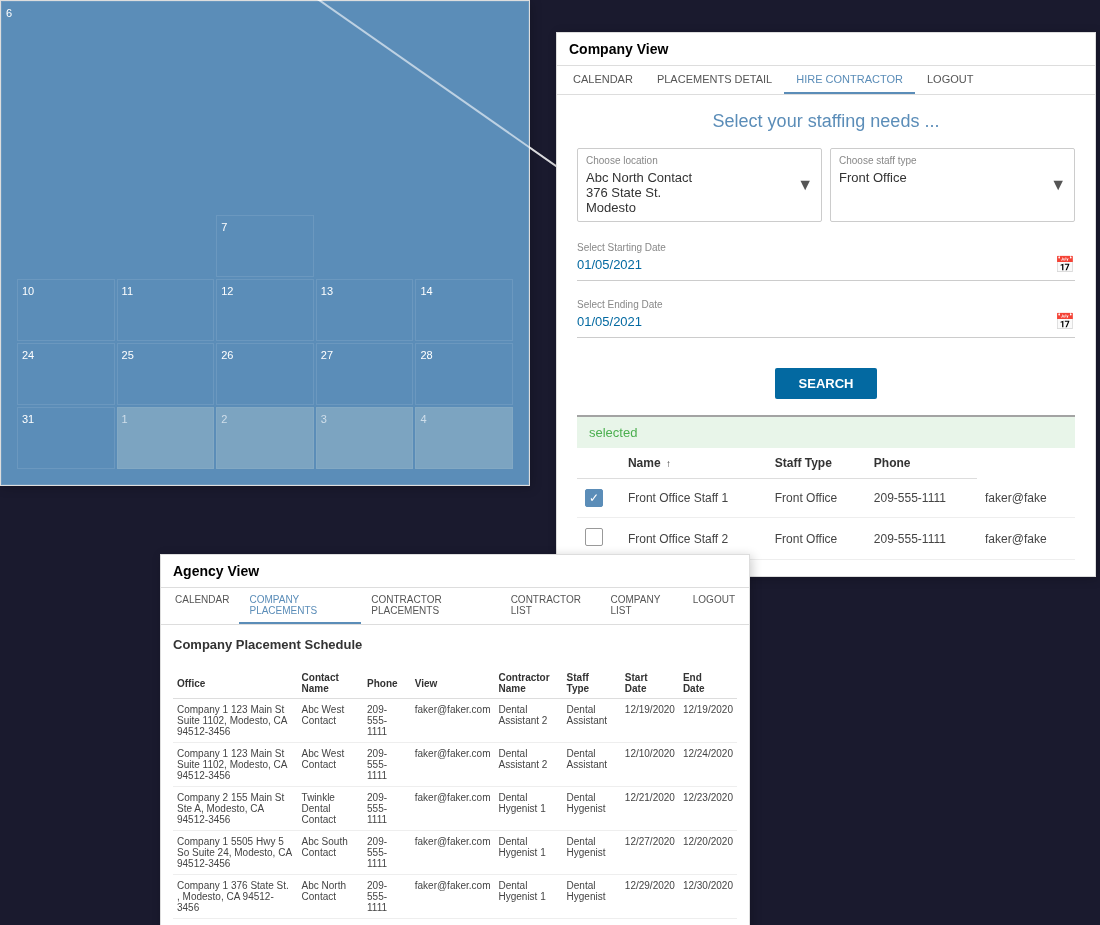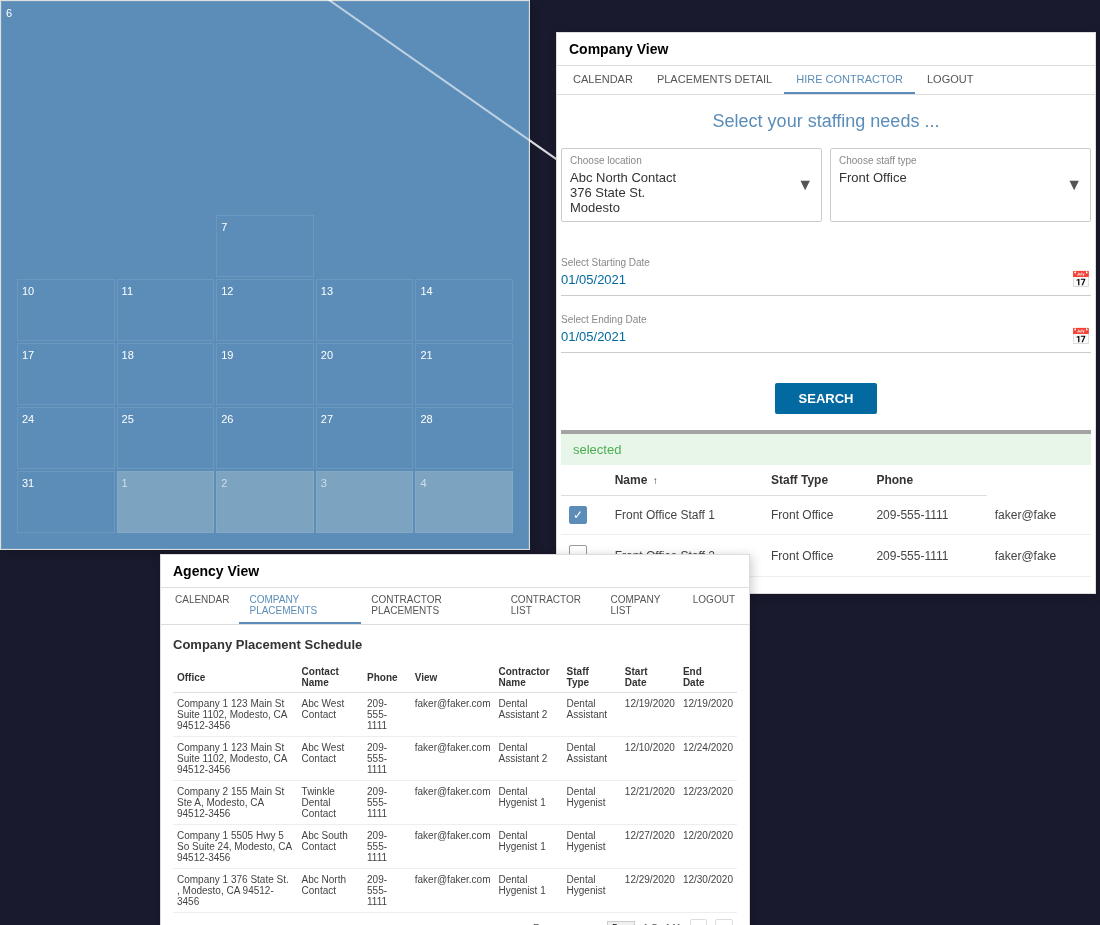"Select your staffing needs ..." .company-content { padding: 16px 4px -> 16px 20px }
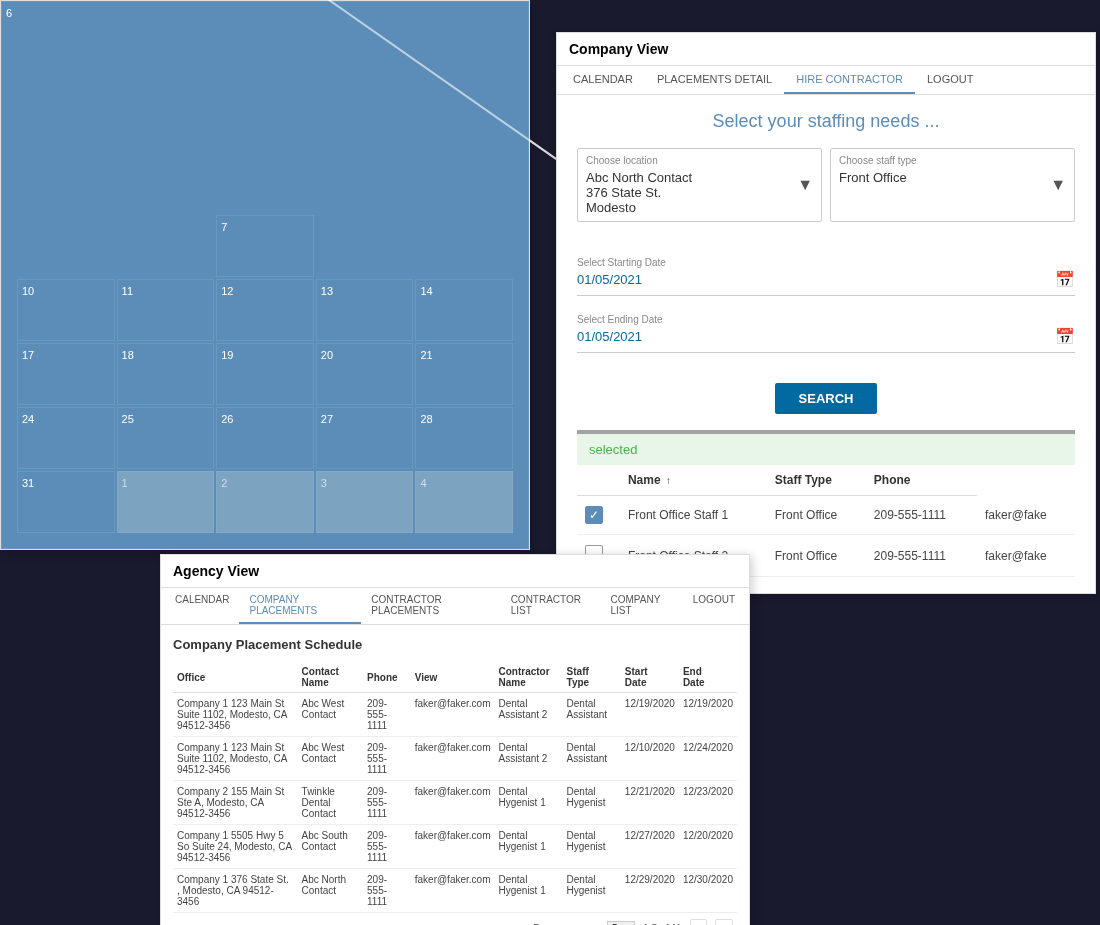"Choose location" .form-row { margin-bottom: 29px -> 14px }
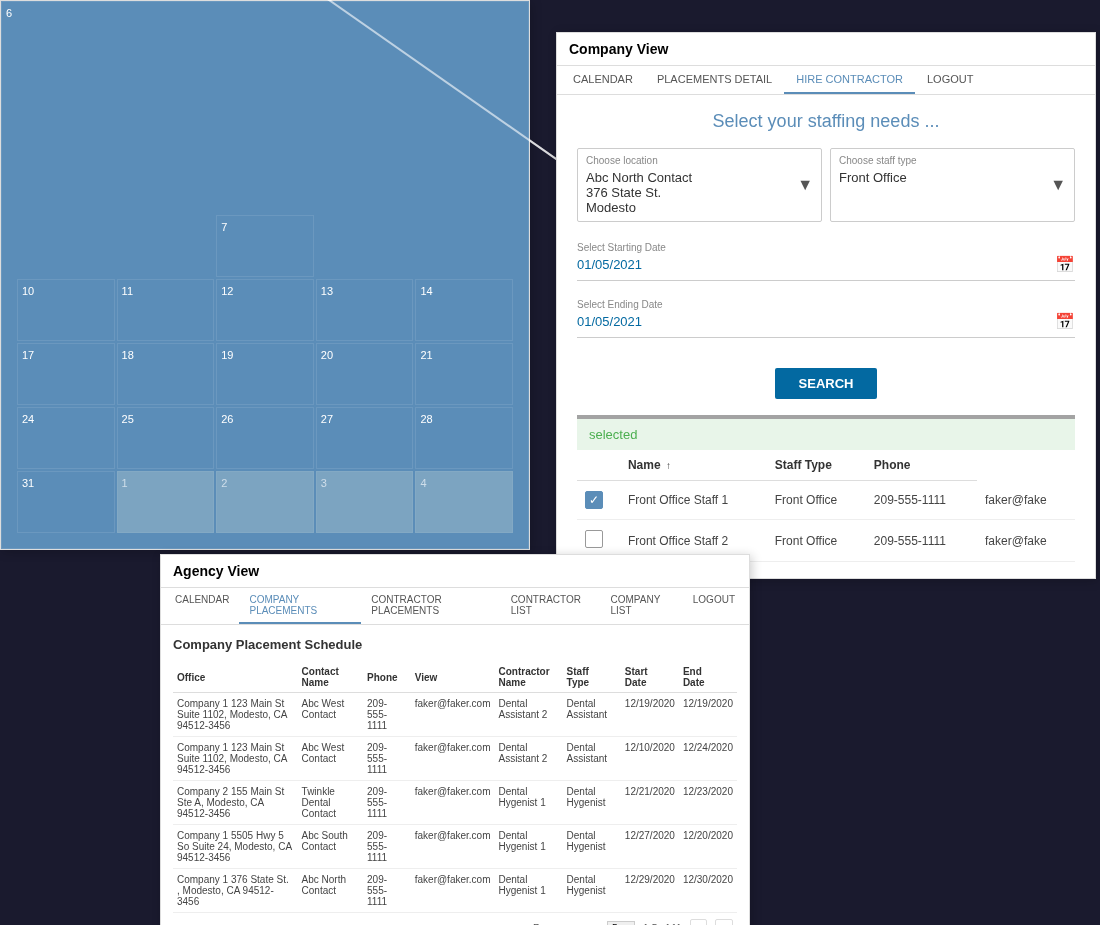"17" div.calendar-week { html: <div> <div><span>17</span></div> <div><span>18</span></div> <div><span>19</span></div> <div><span>20</span></div> <div><span>21</span></div> </div> -> none }
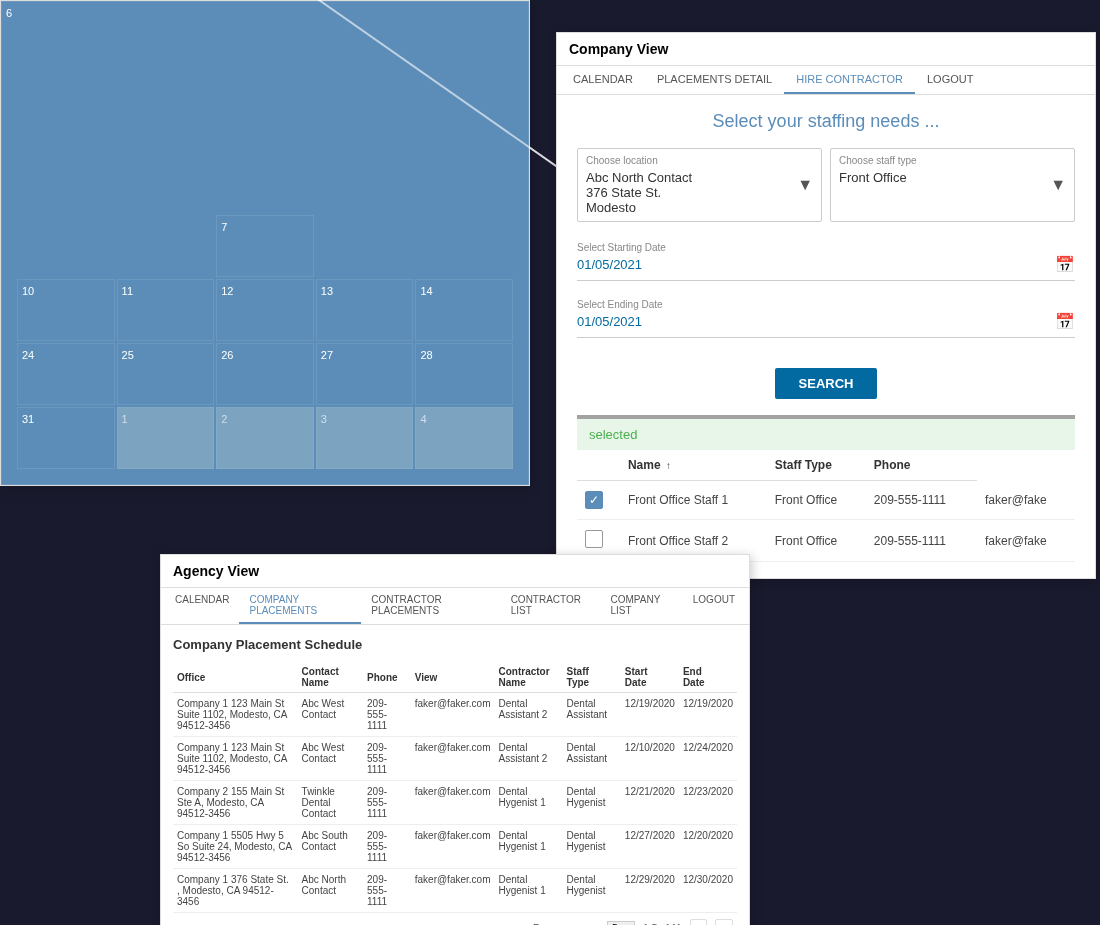"selected" .selected-banner { border-top: 4px solid #a3a3a3 -> 2px solid #a3a3a3 }
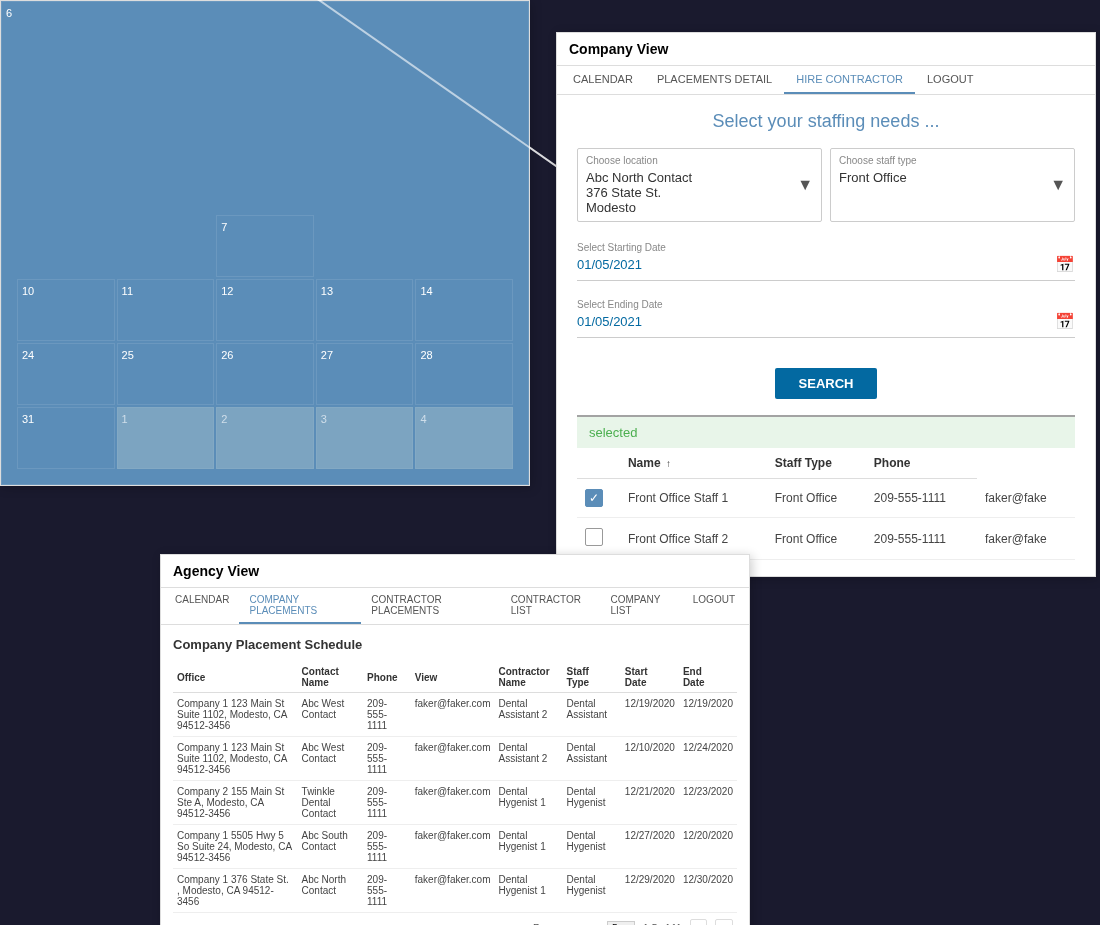"Company Placement Schedule" .section-title { margin-bottom: 10px -> 16px }
